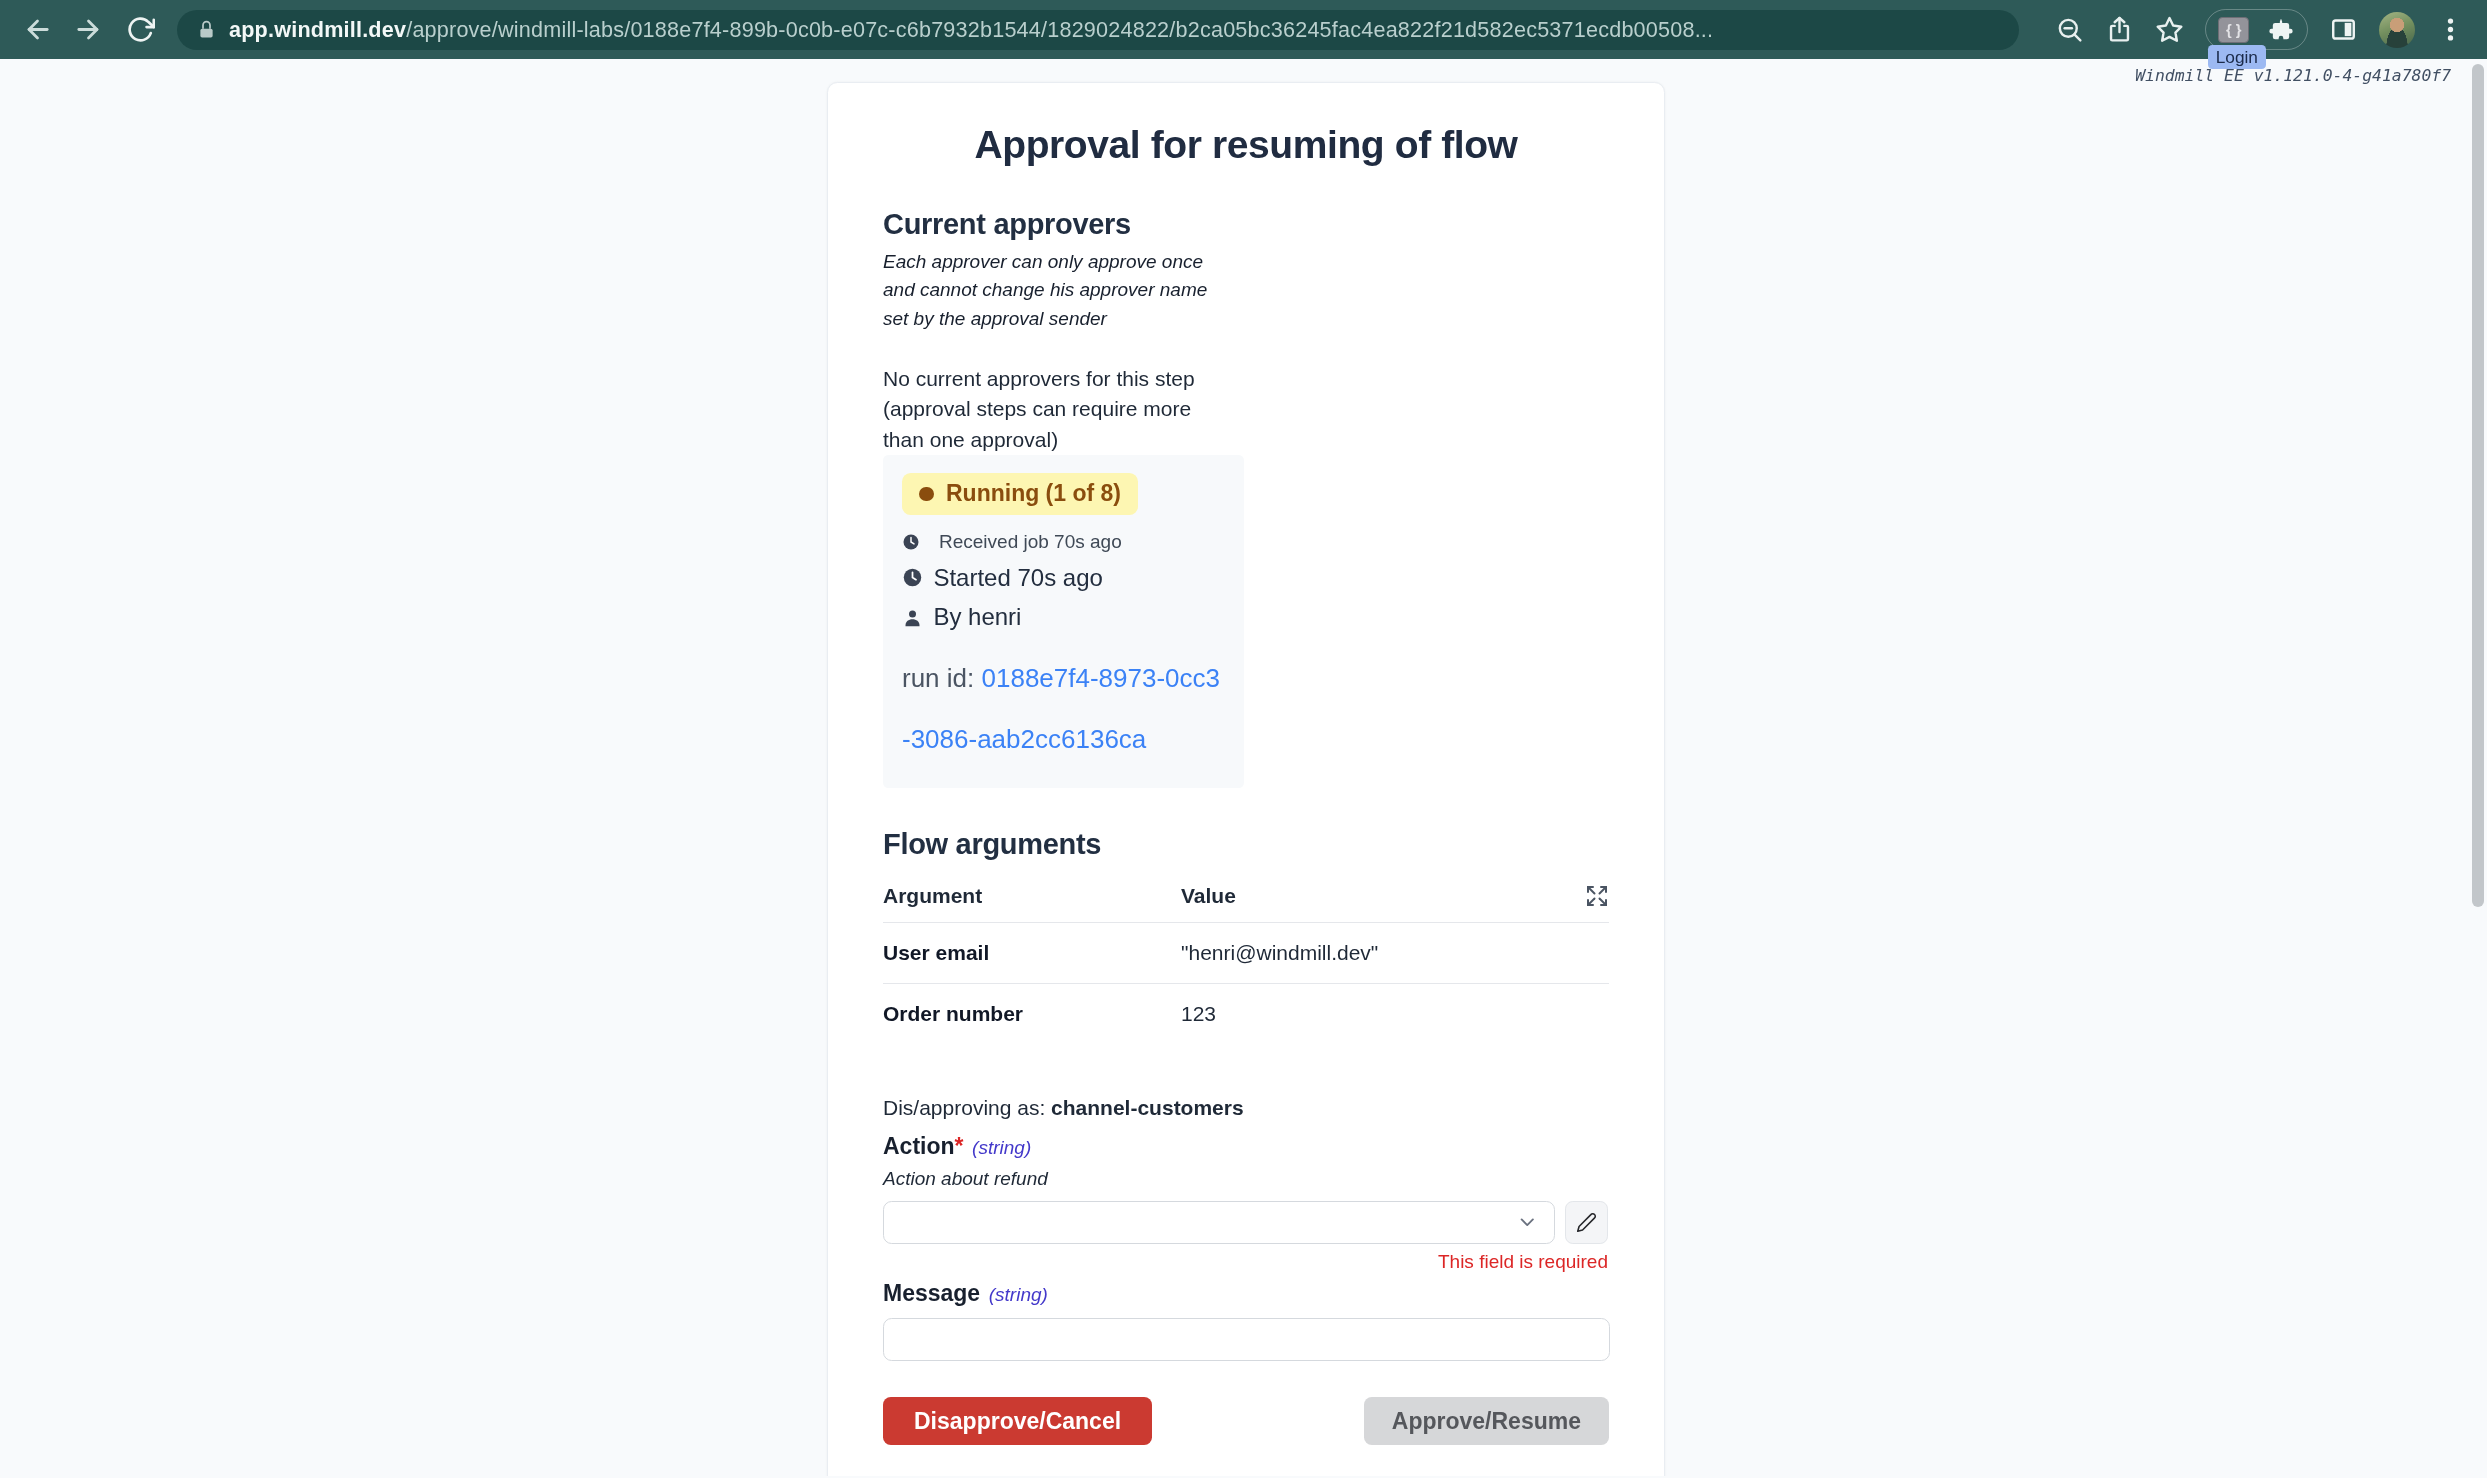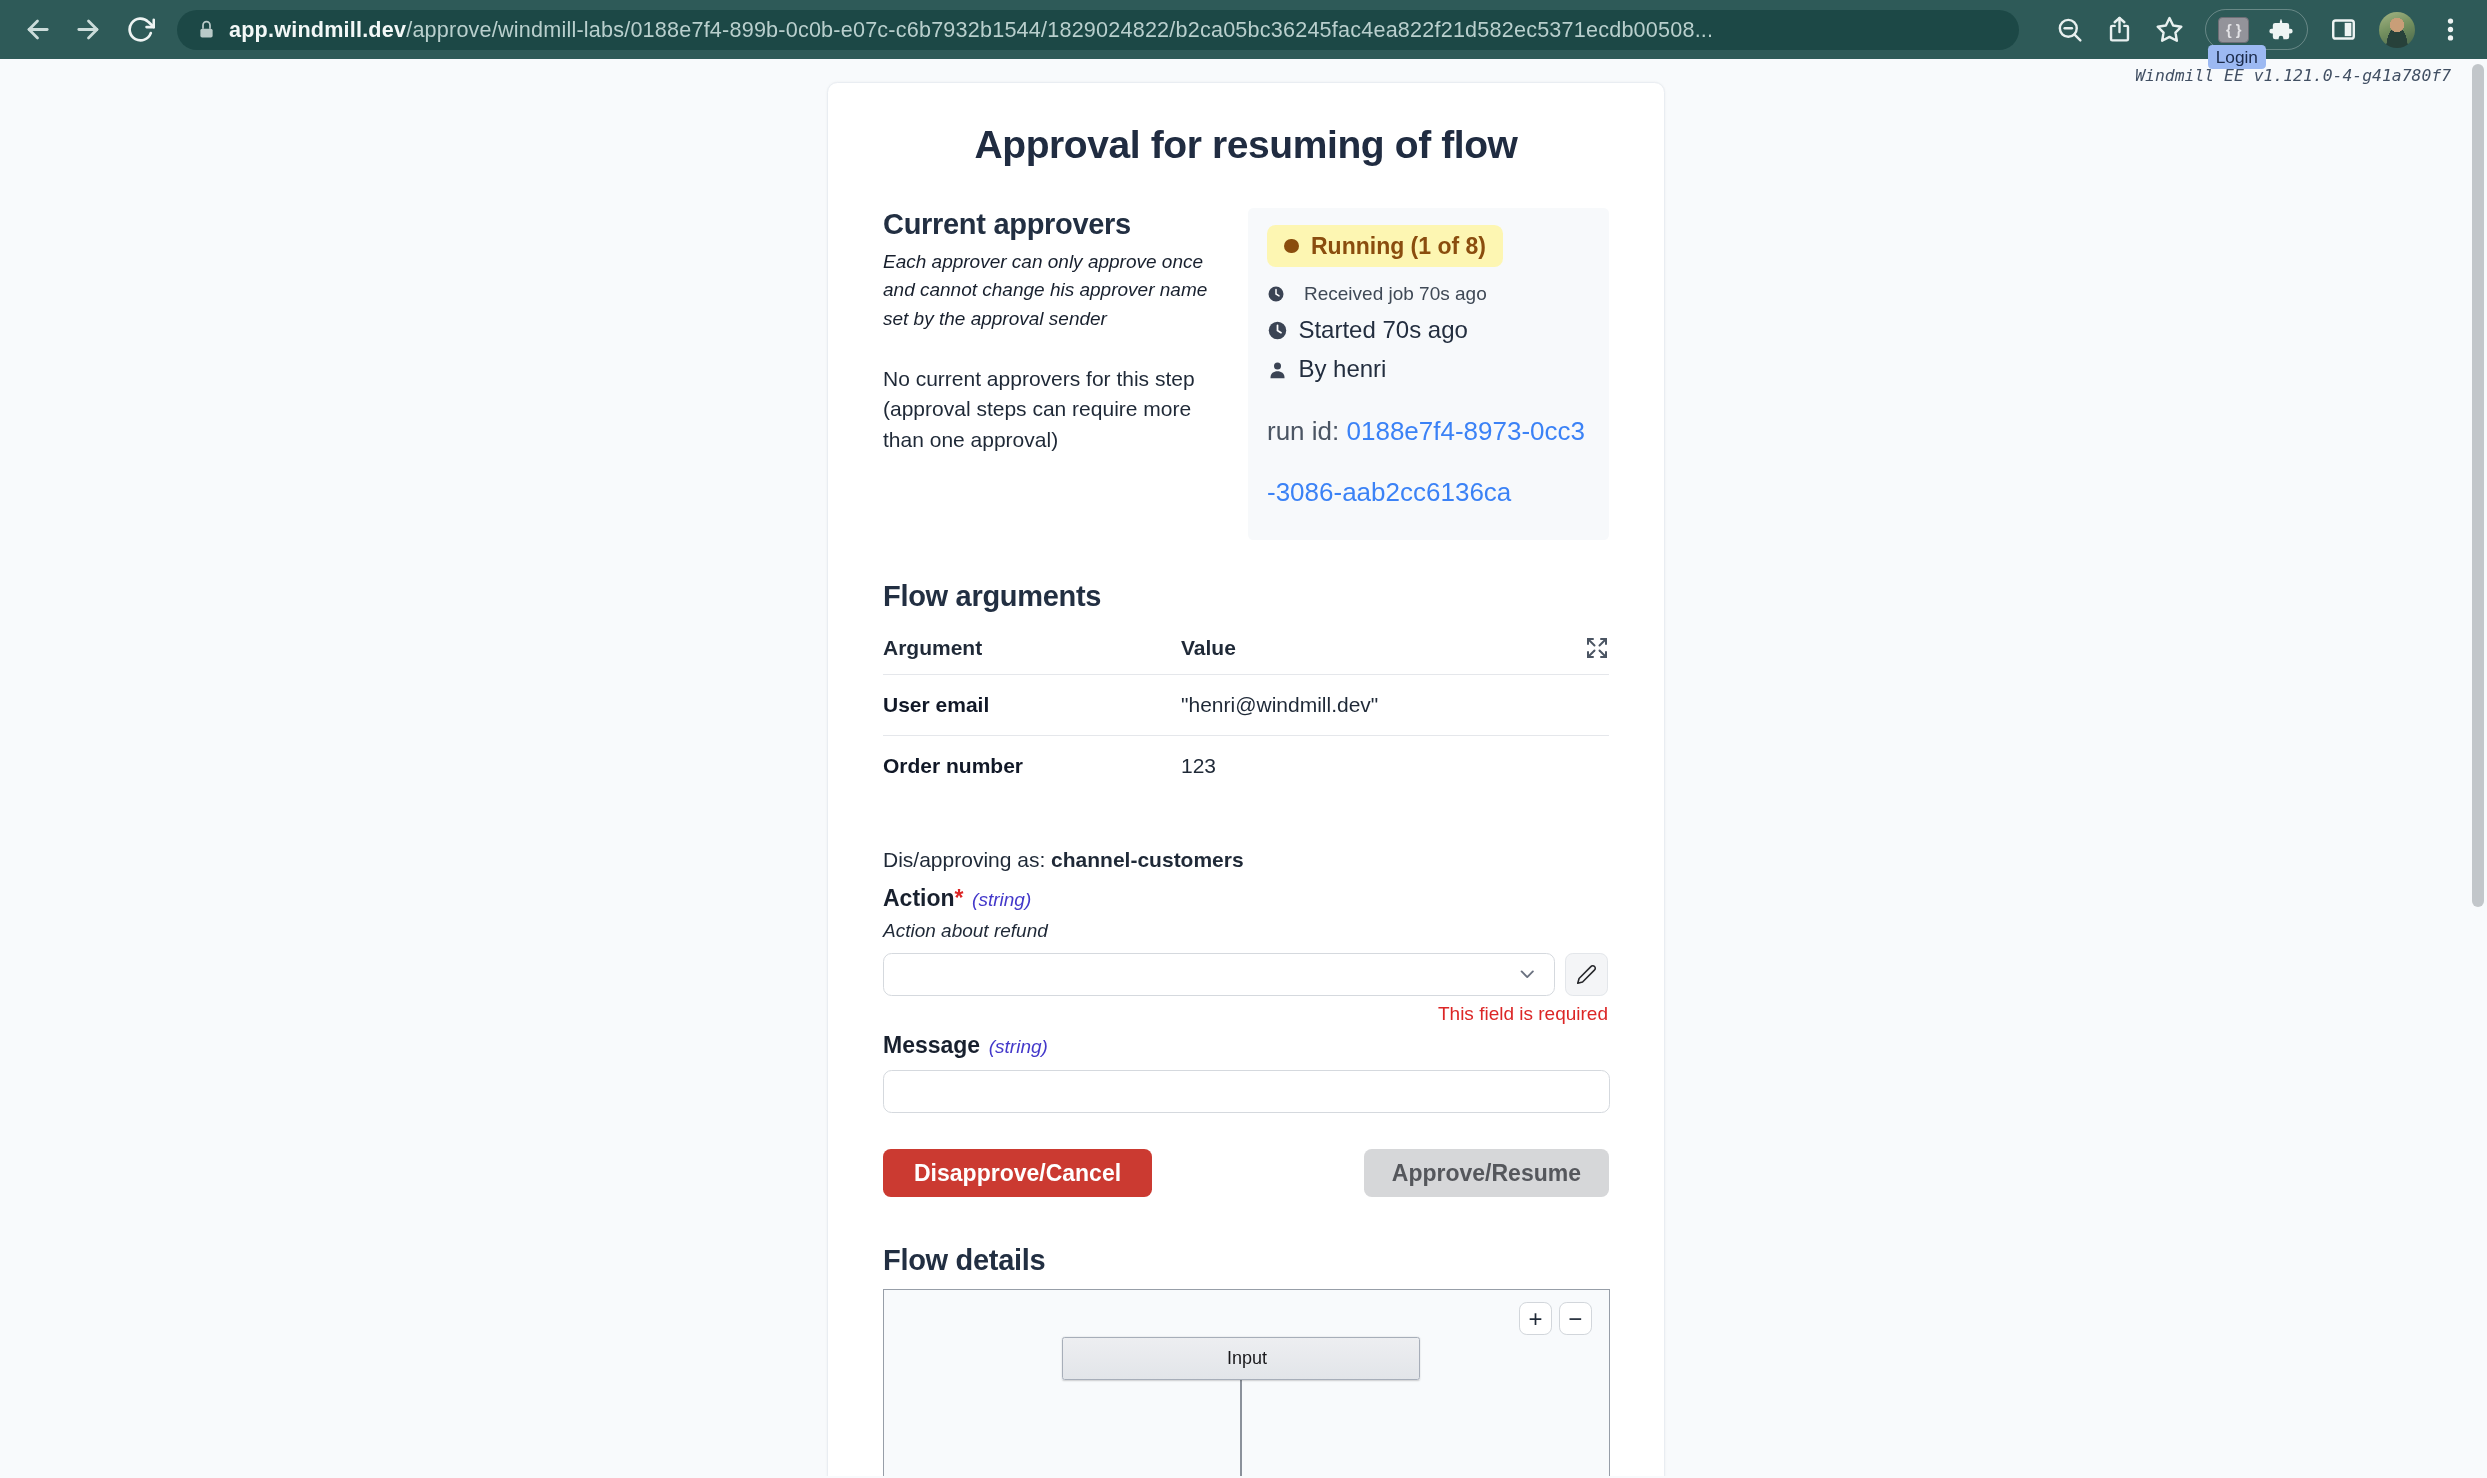"Current approvers" .approvers-row { flex-direction: none -> column }
